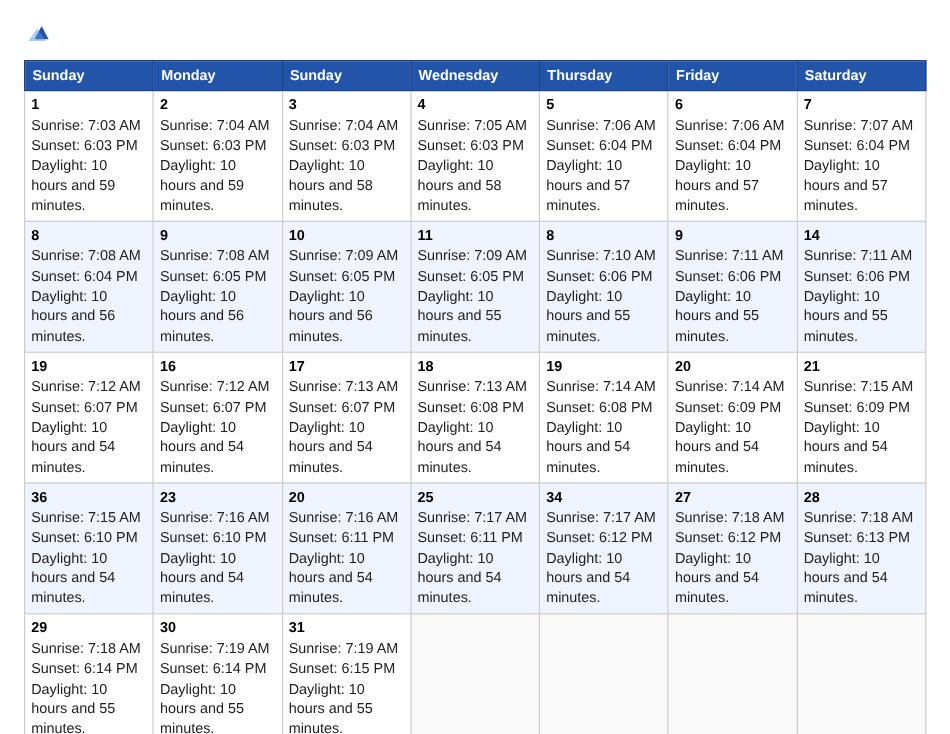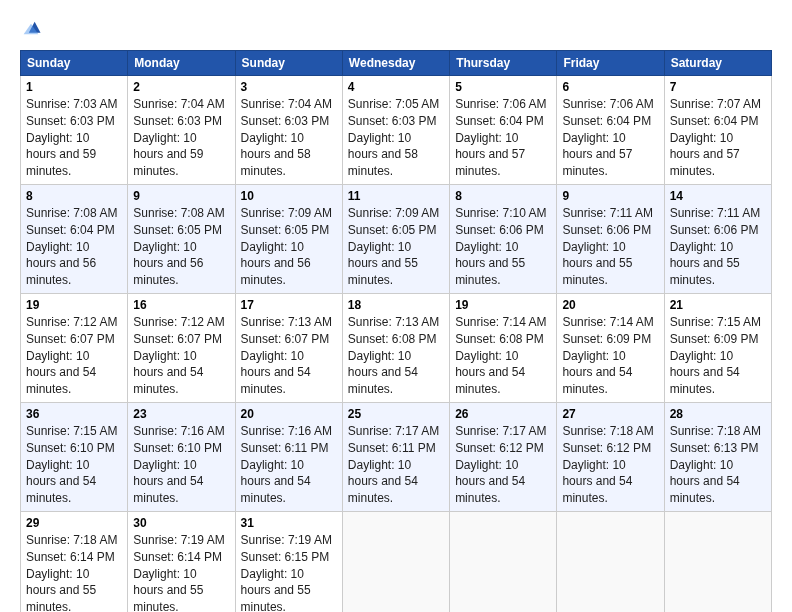"26" span.day-num { text: 26 -> 34 }
